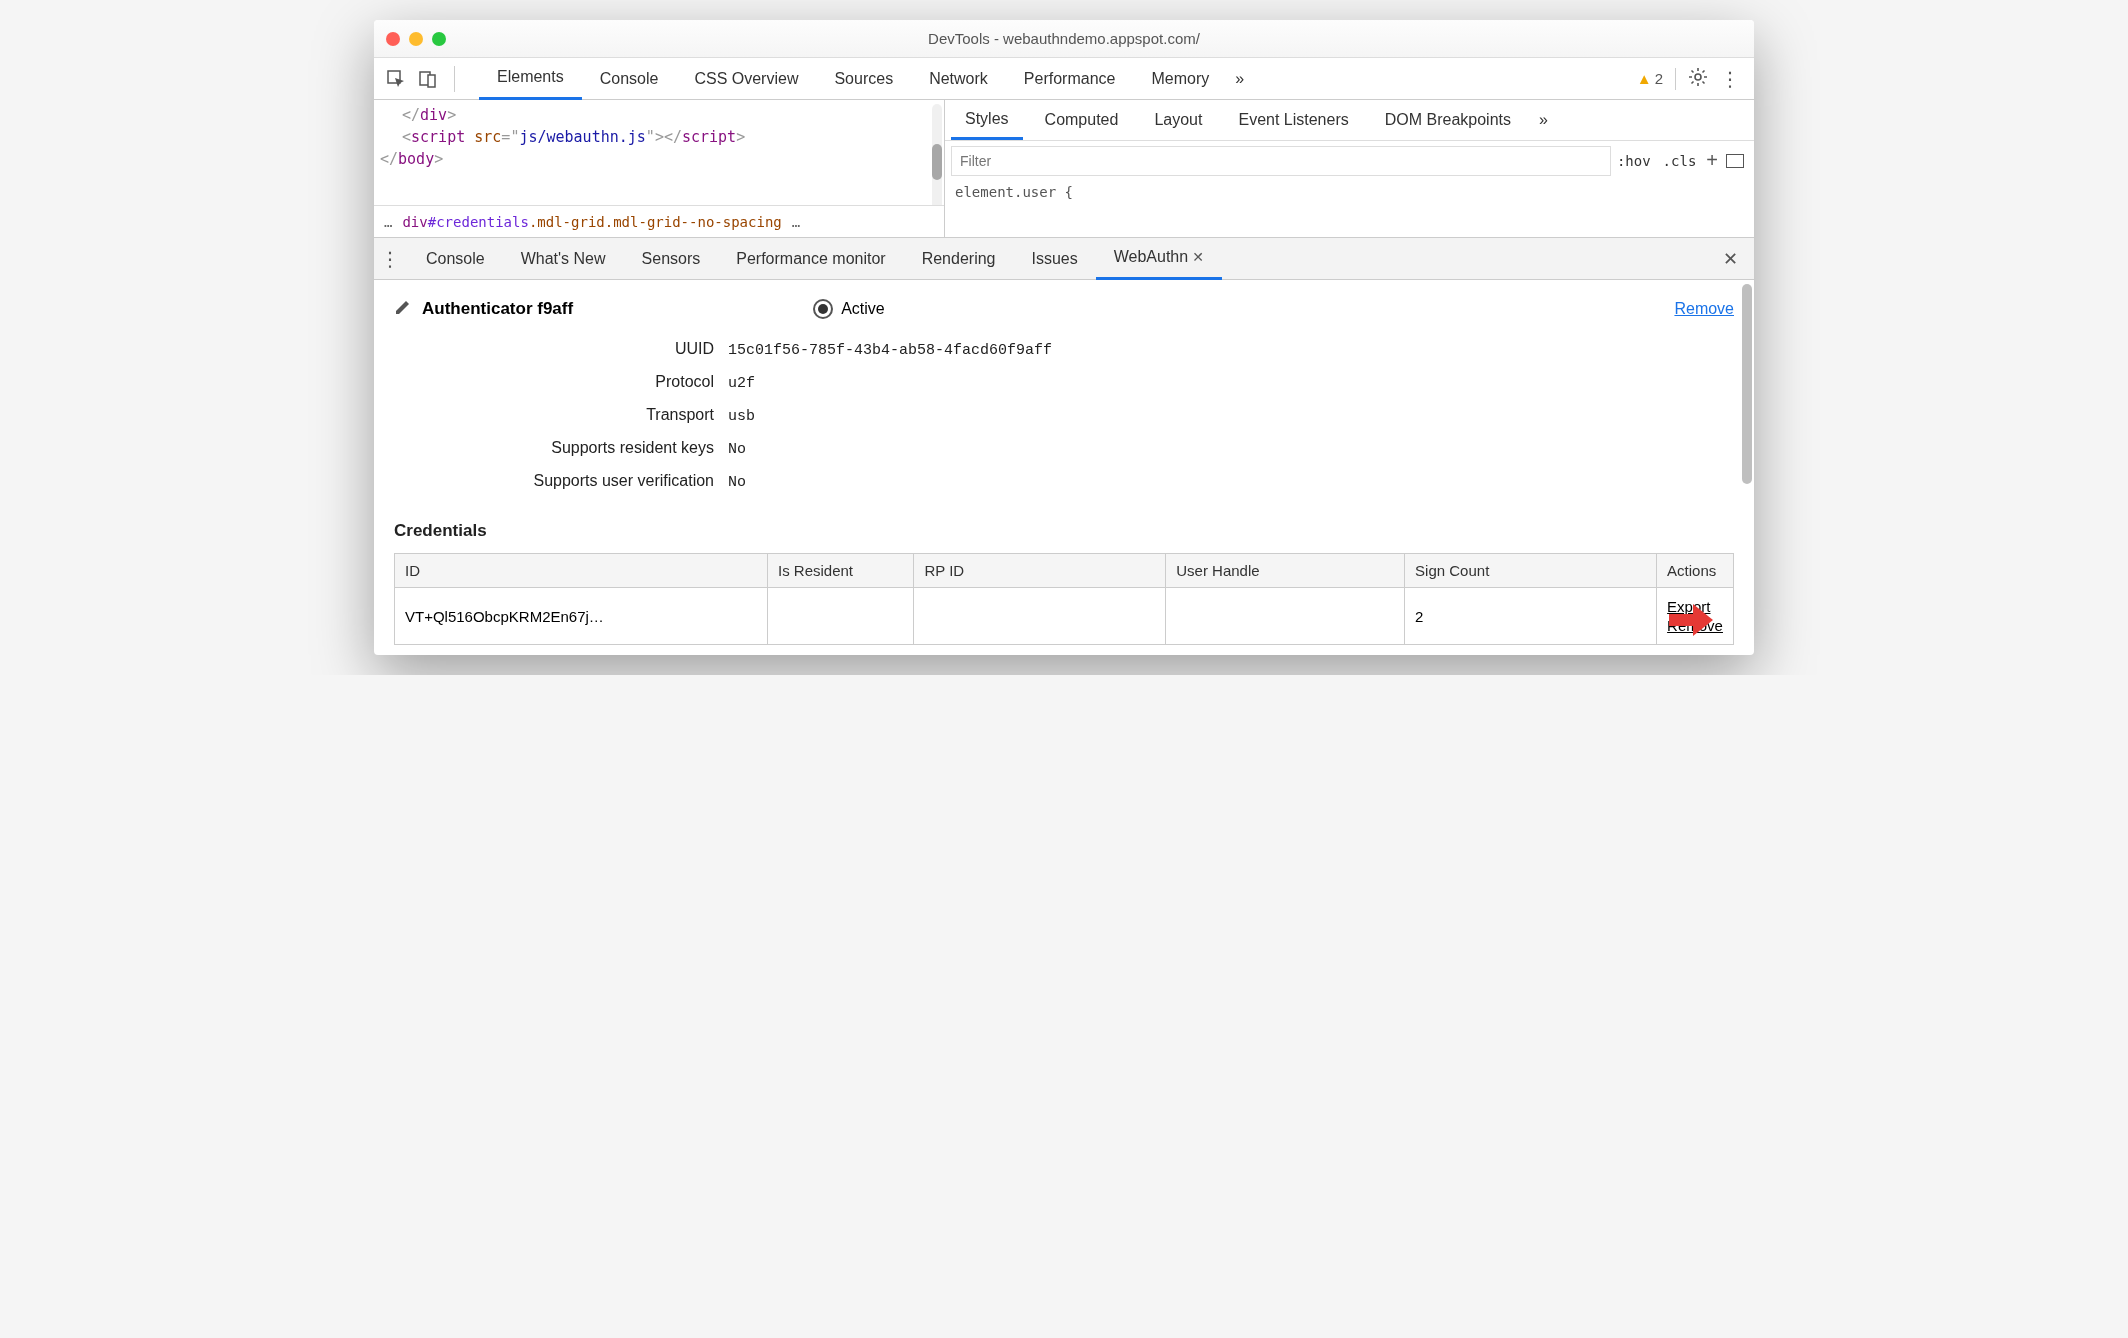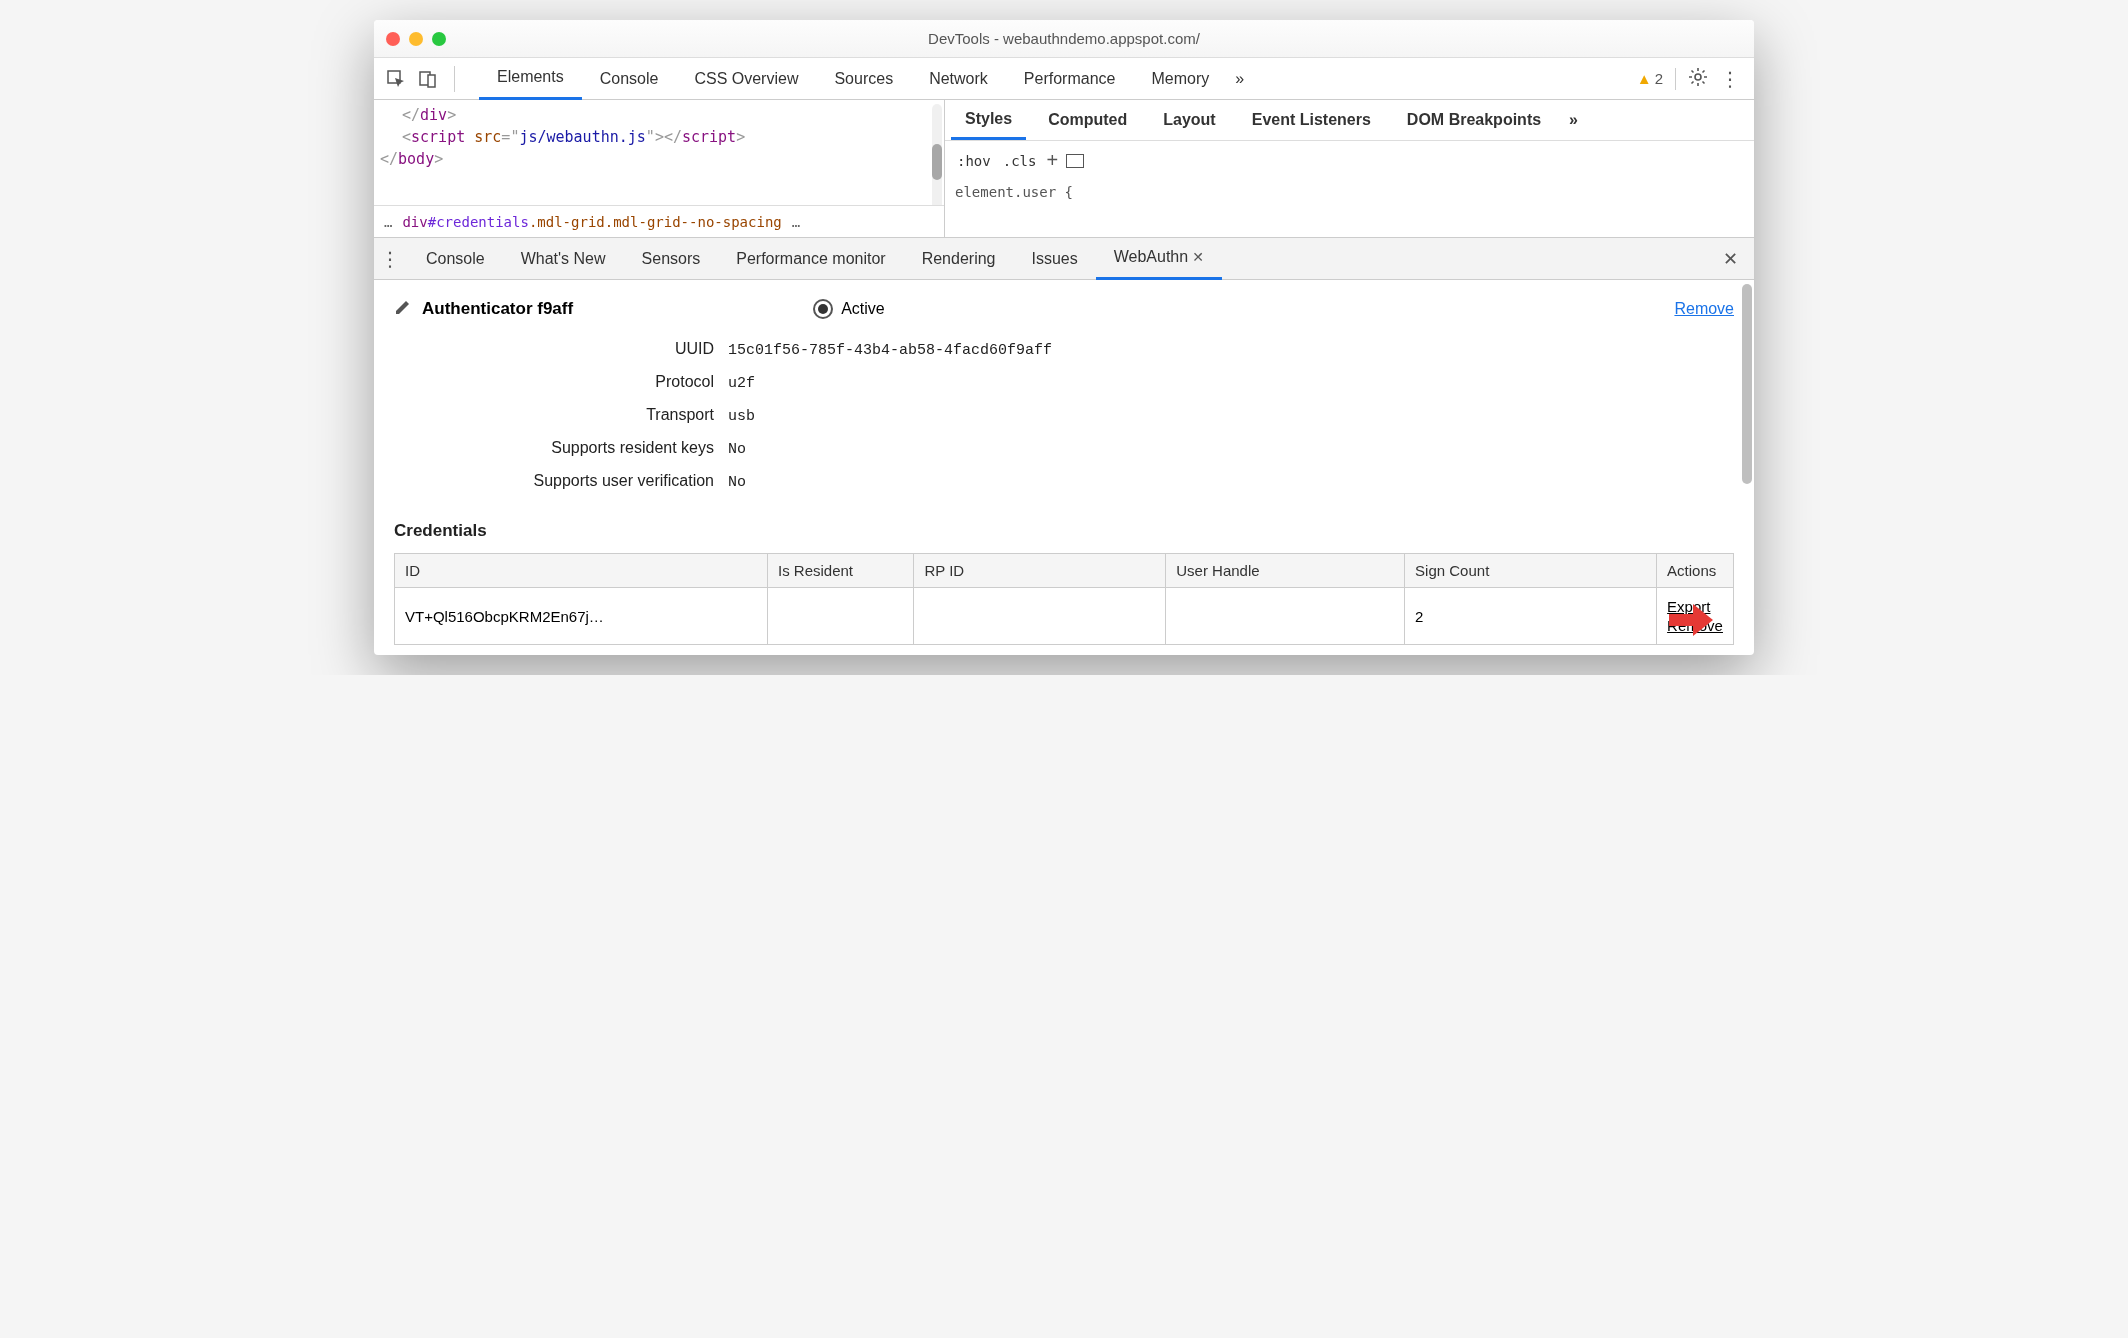"Styles" .styles-tabs { font-weight: bold -> none }
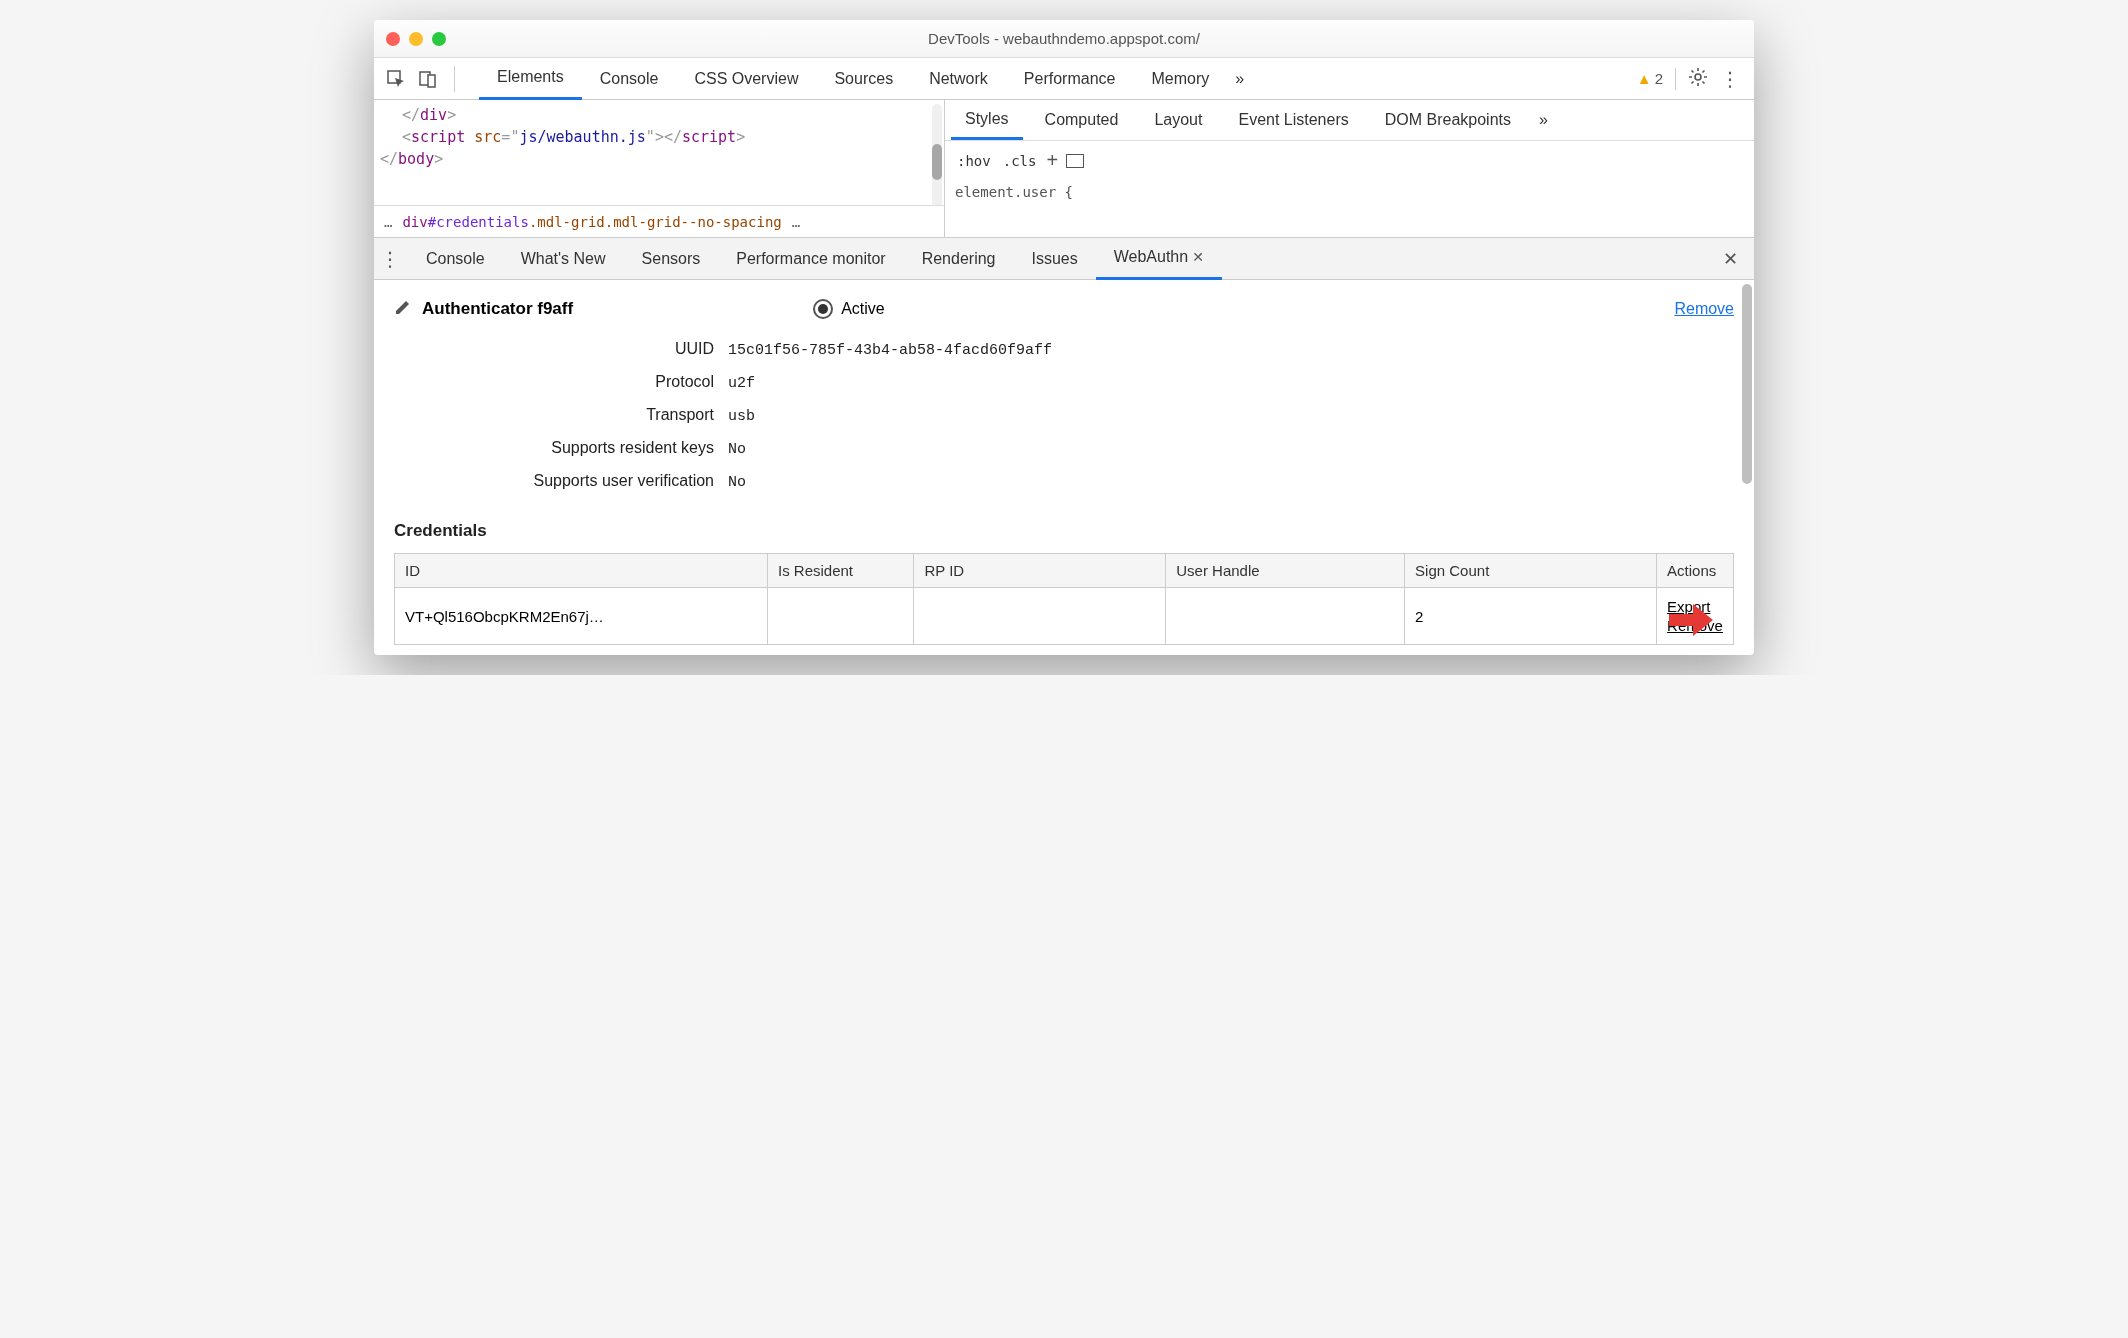"Filter" input.filter-input { html: none -> <input> }
